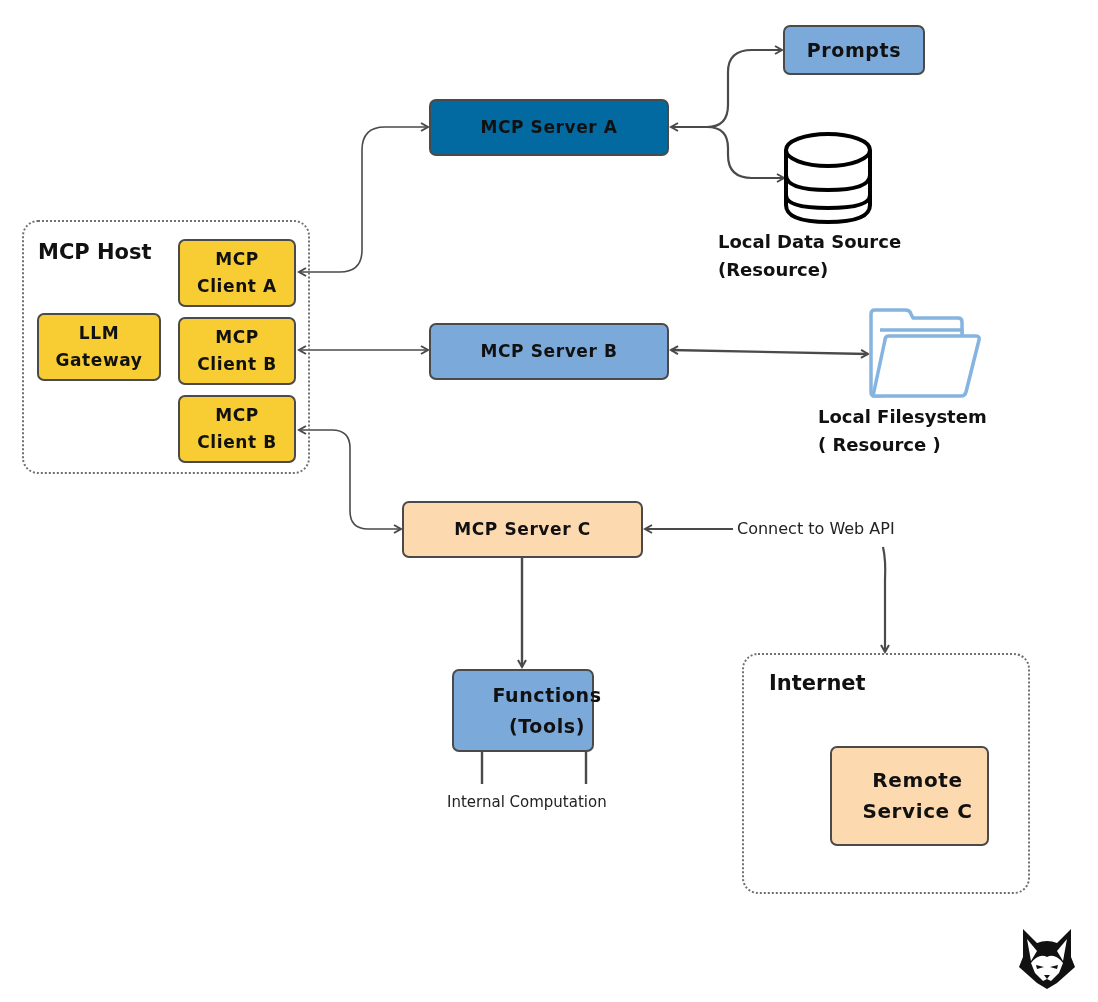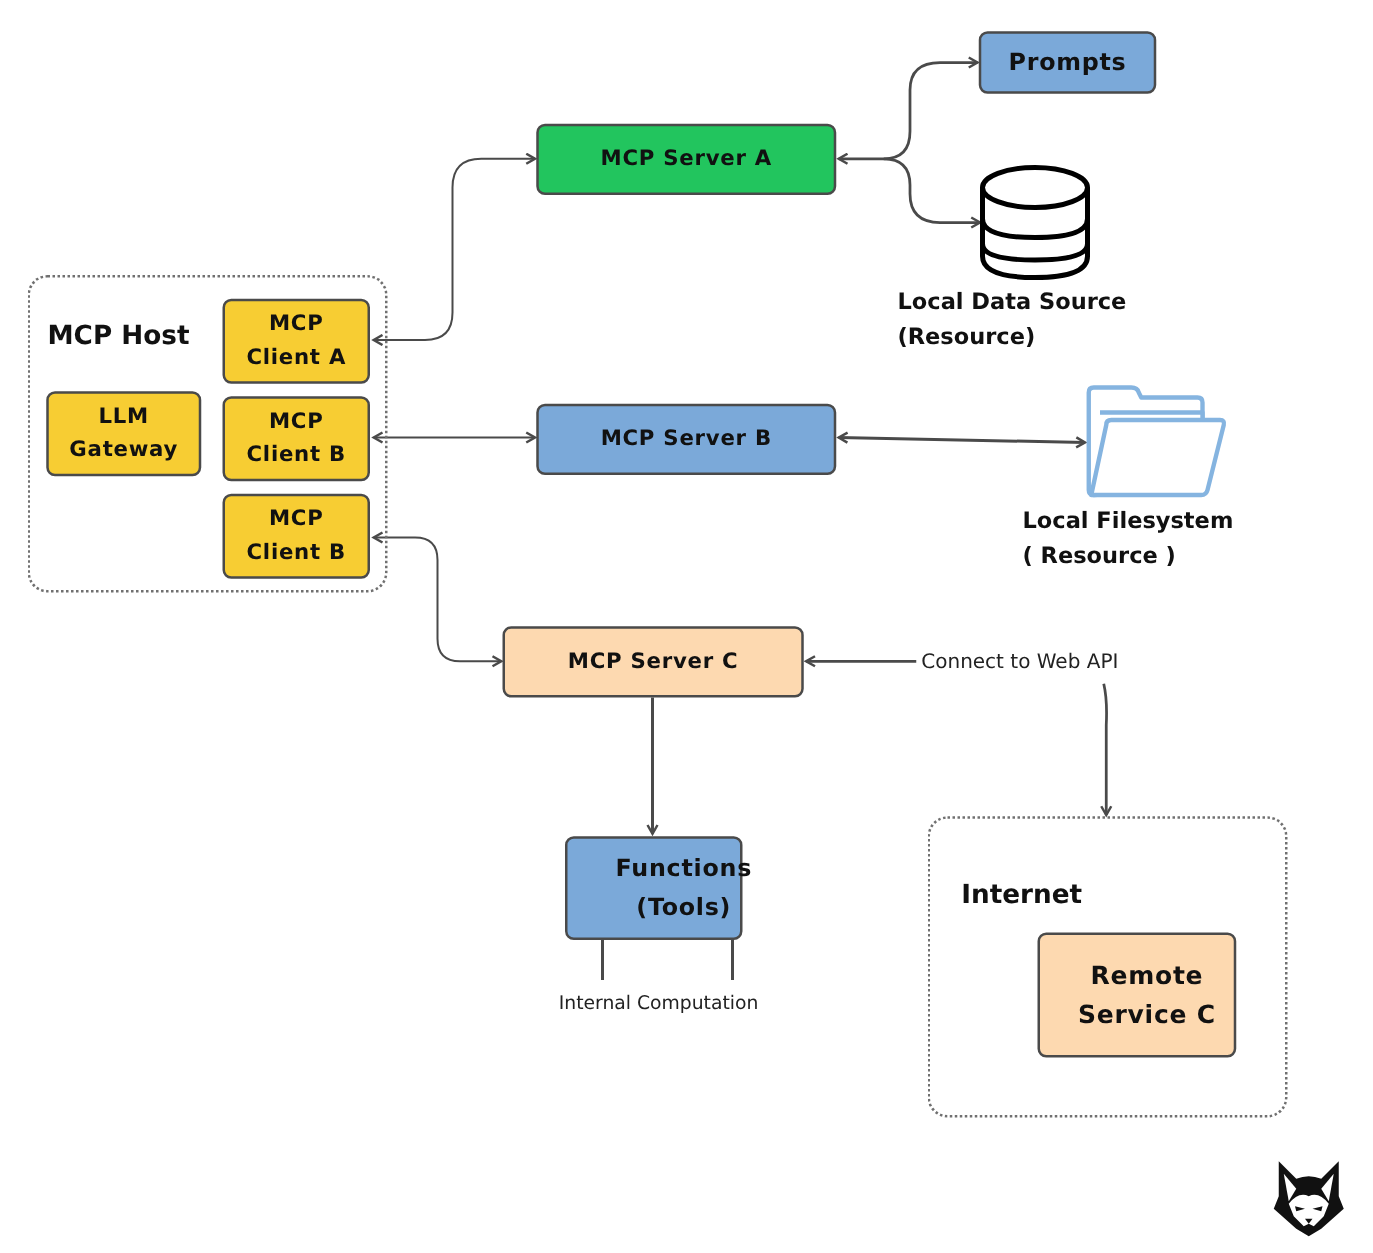"MCP Server A" .orange { background: #22c55e -> #0369a1 }
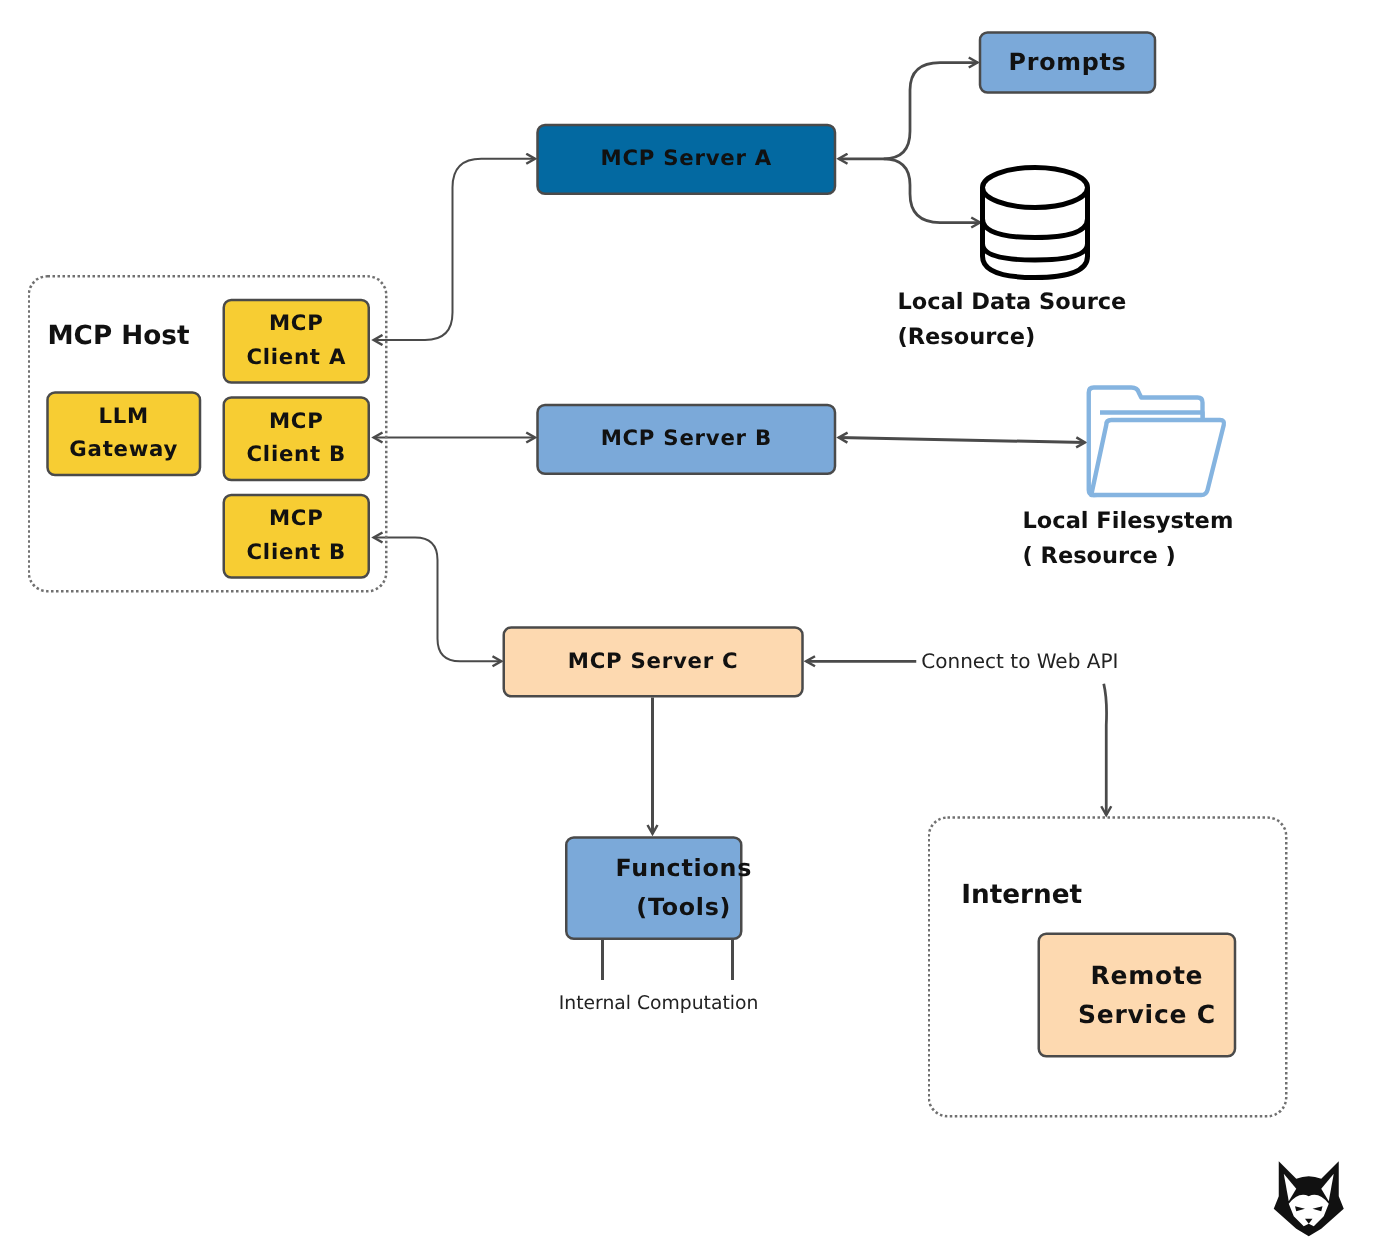"MCP Host" .group-title { margin-top: 16px -> none }
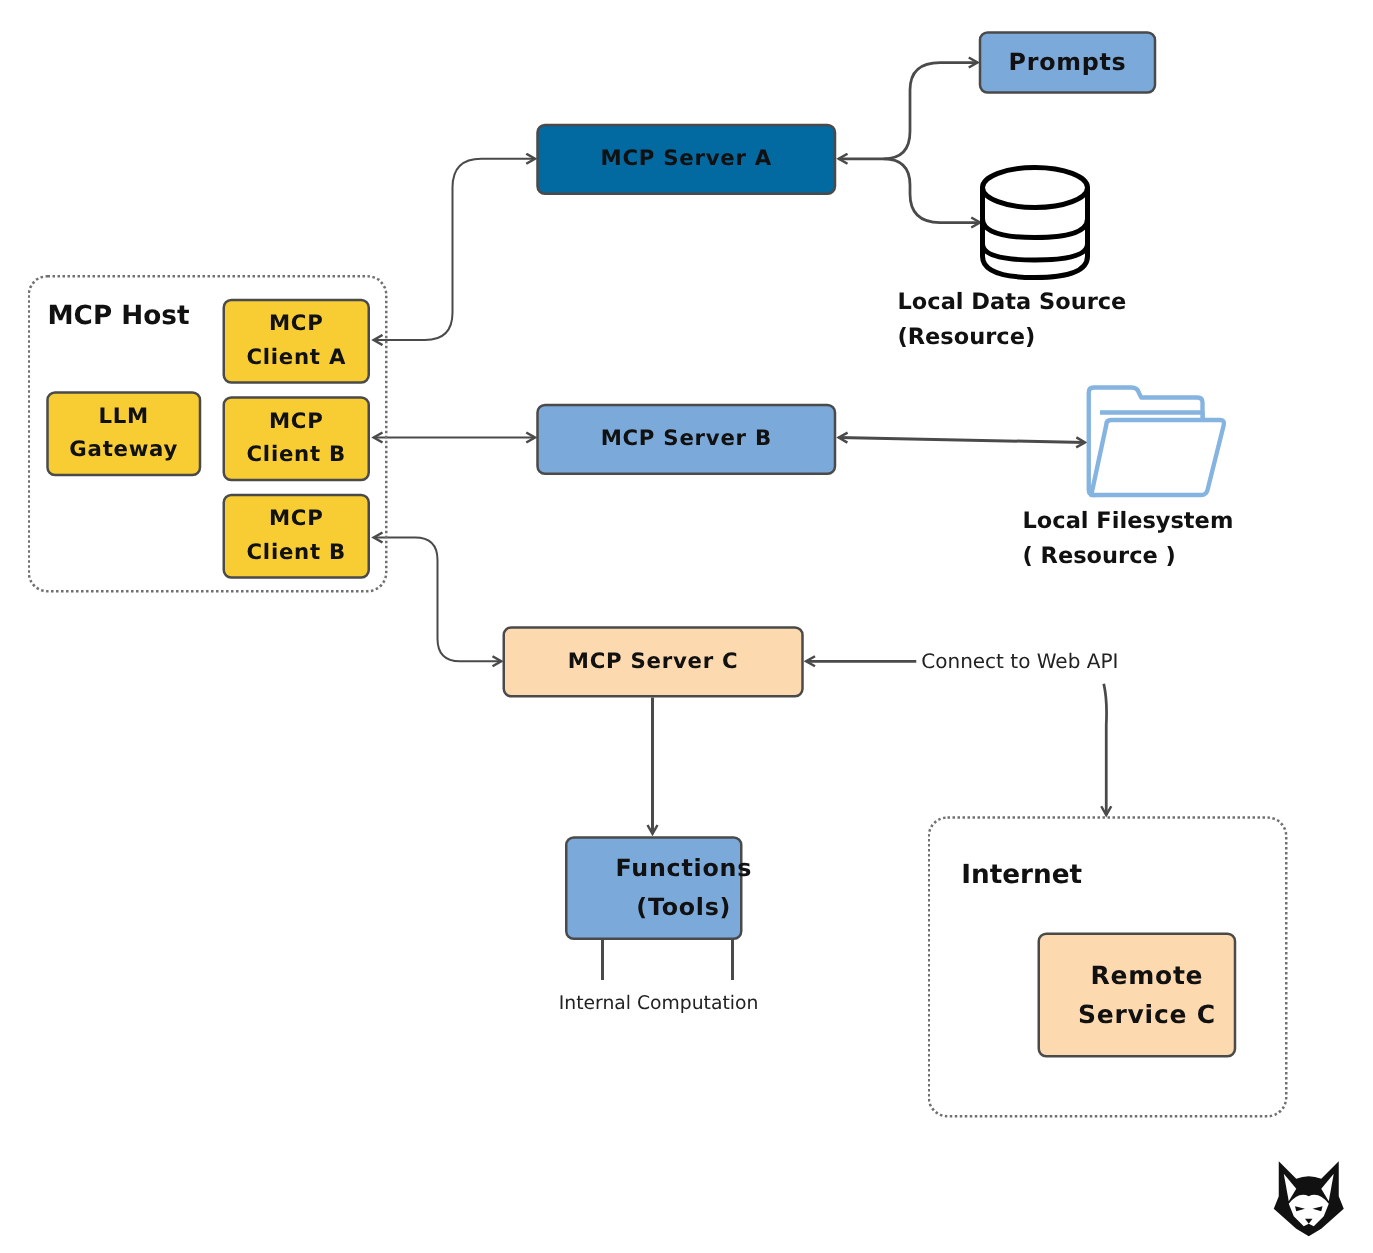"Internet" div.group-title { top: 32px -> 16px }
